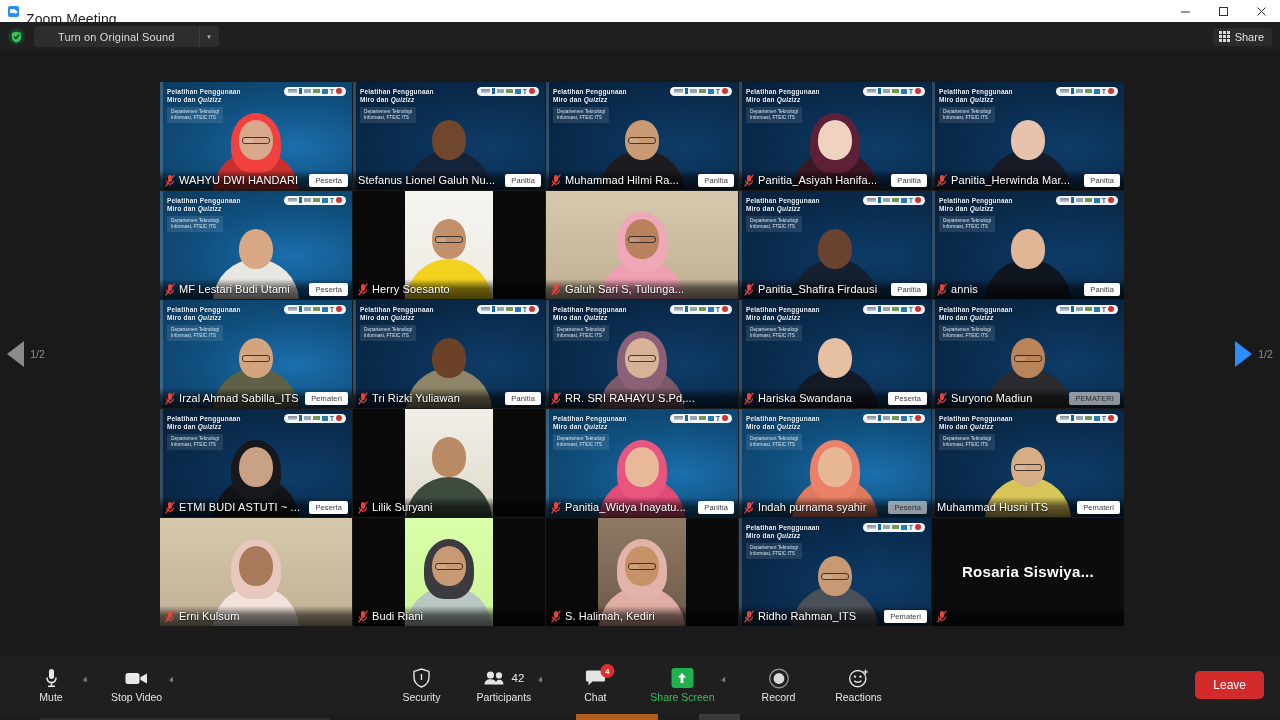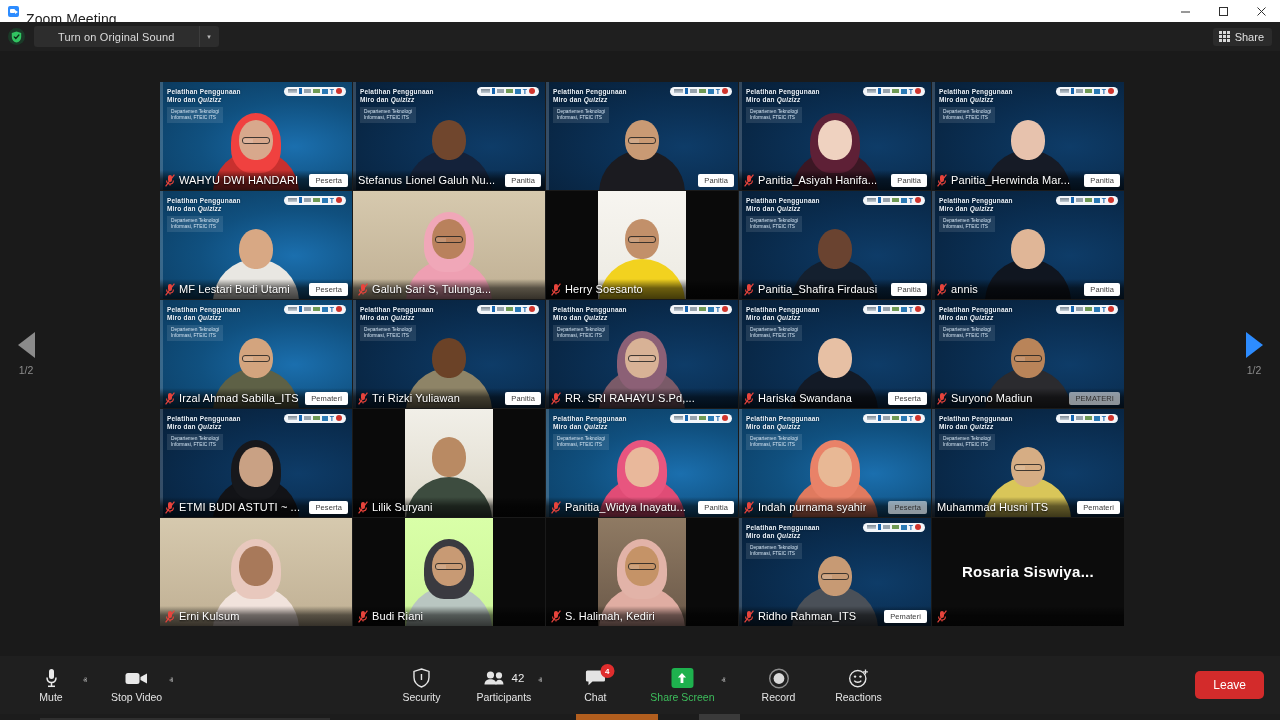"Muhammad Hilmi Ra..." div.namebar { html: none -> <div> <span> <svg> <rect></rect> <path></path> <line></line> <line></line> </svg> </span> <span>Muhammad Hilmi Ra...</span> </div> }
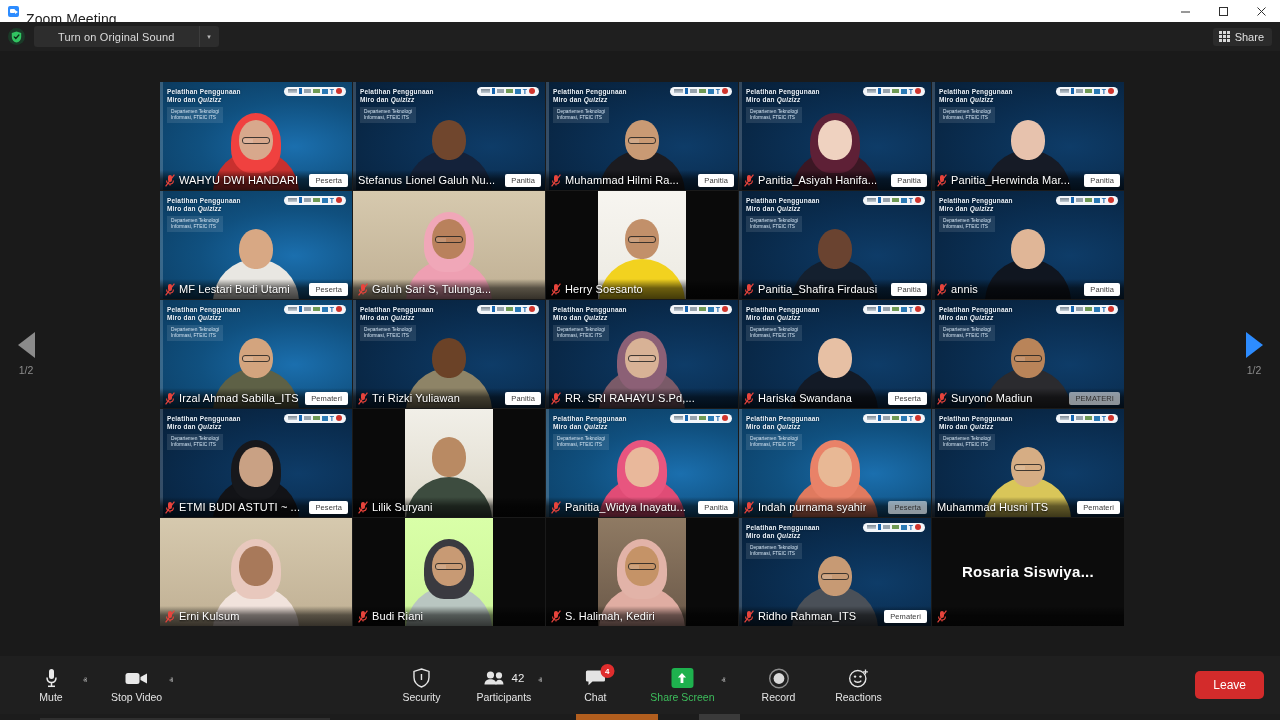"Galuh Sari S, Tulunga..." div.tile { order: before "Herry Soesanto" -> after "Herry Soesanto" }
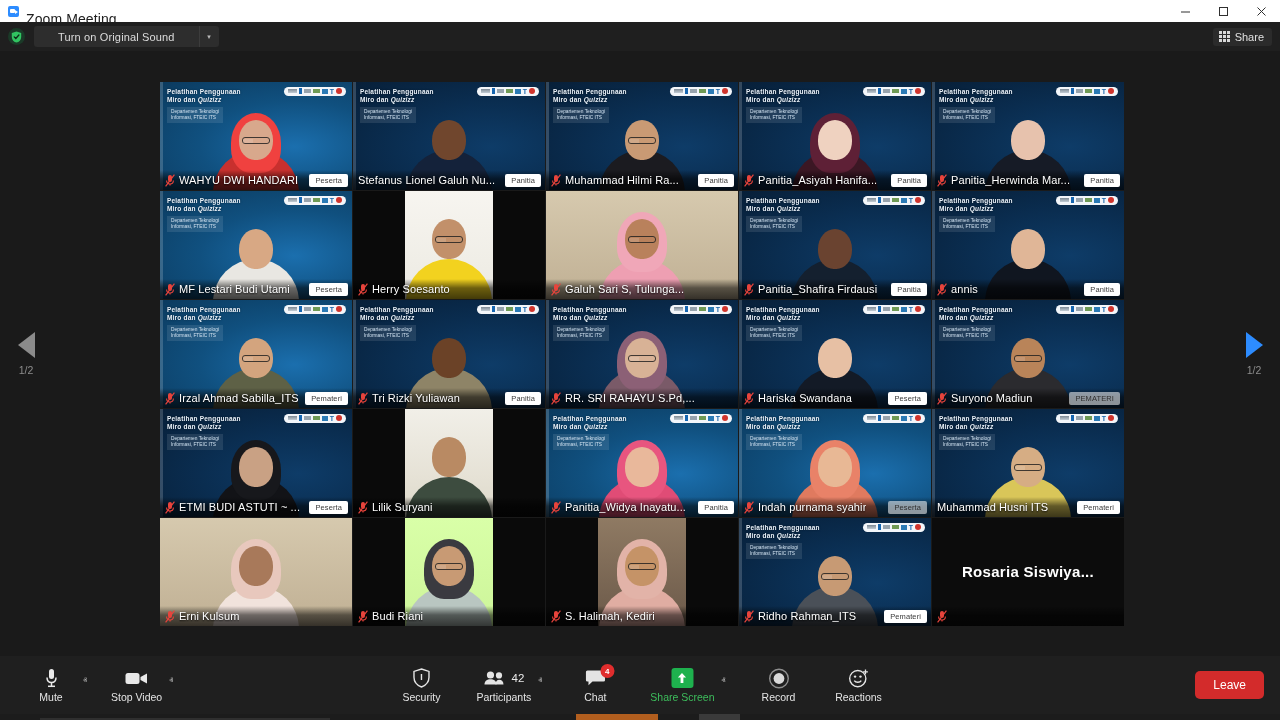"1/2" .nav-arrow { flex-direction: column -> row }
